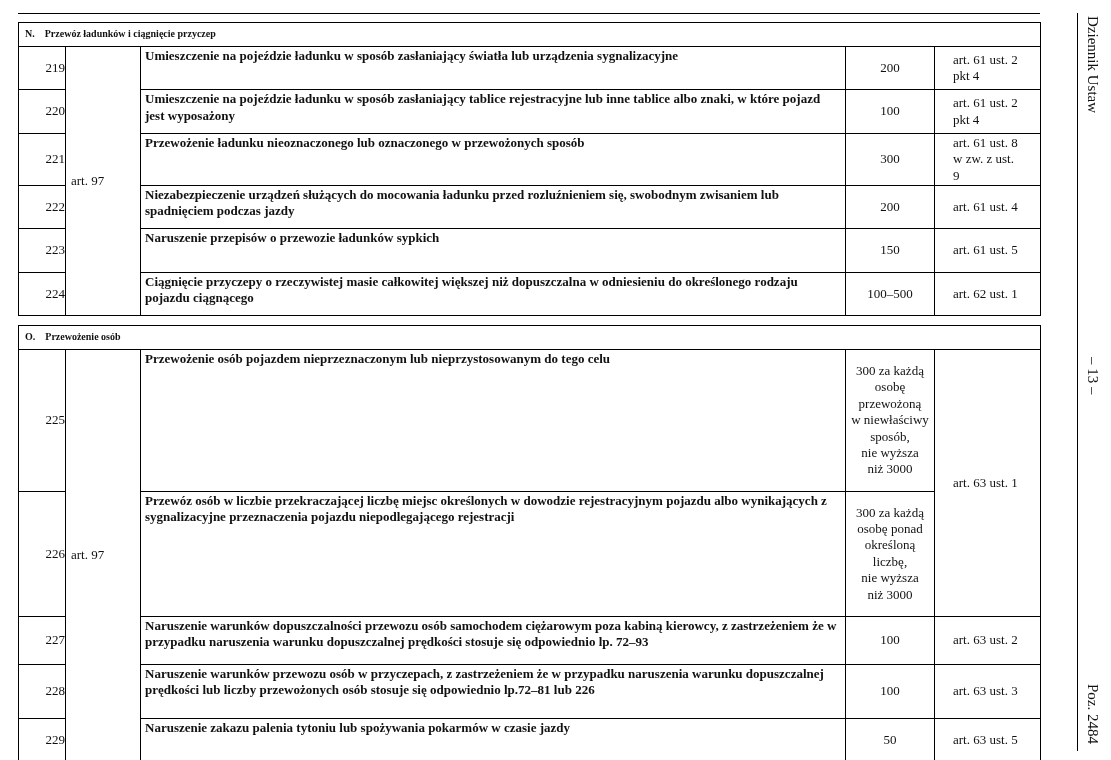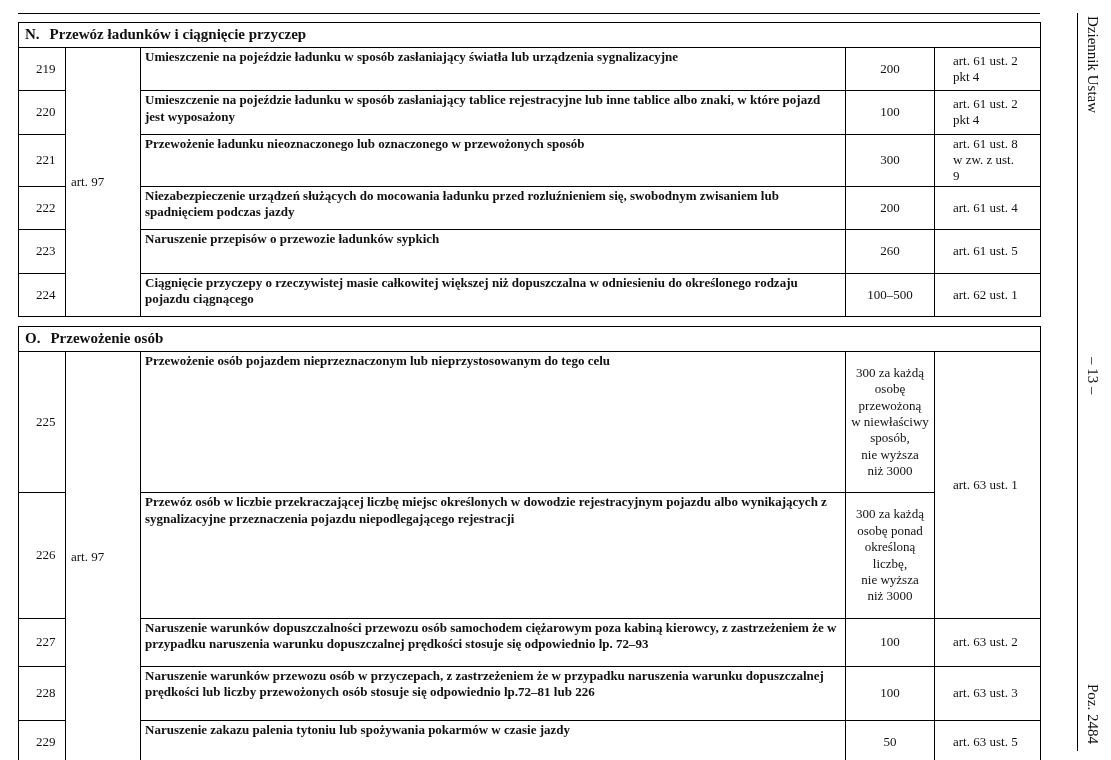"N. Przewóz ładunków i ciągnięcie" td.sec-head { font-size: 15px -> 10px }
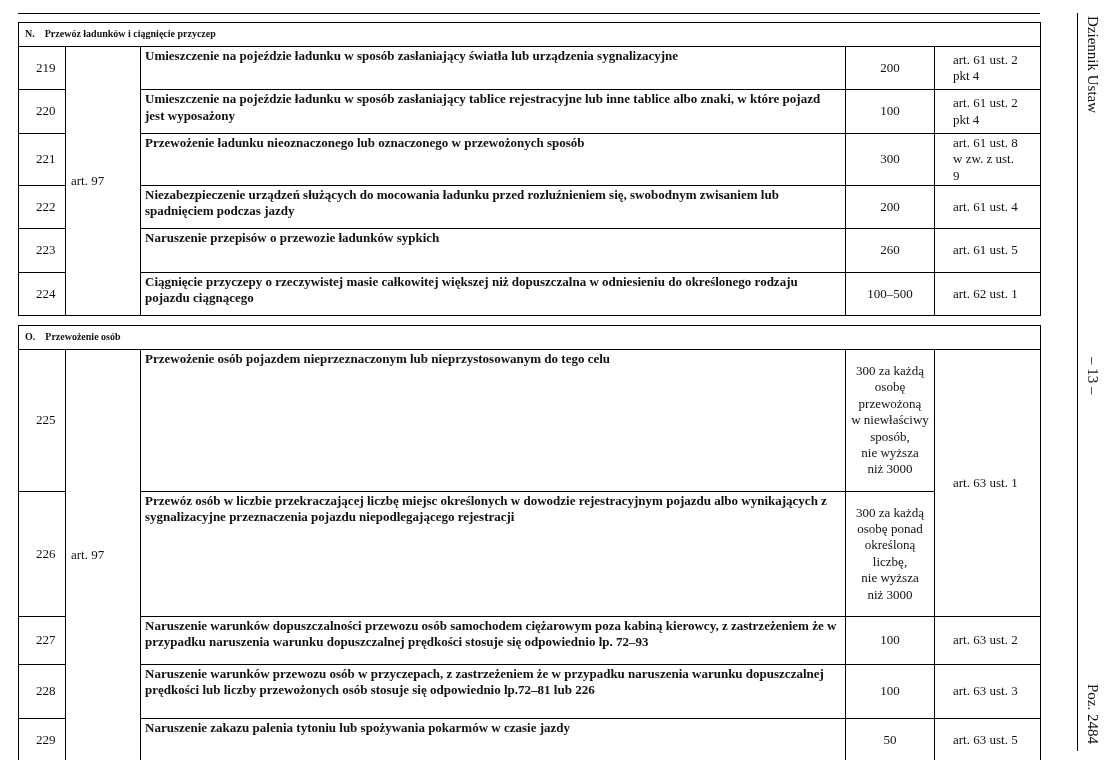"219" td.lp { padding-left: 17px -> 24px; text-align: left -> right }
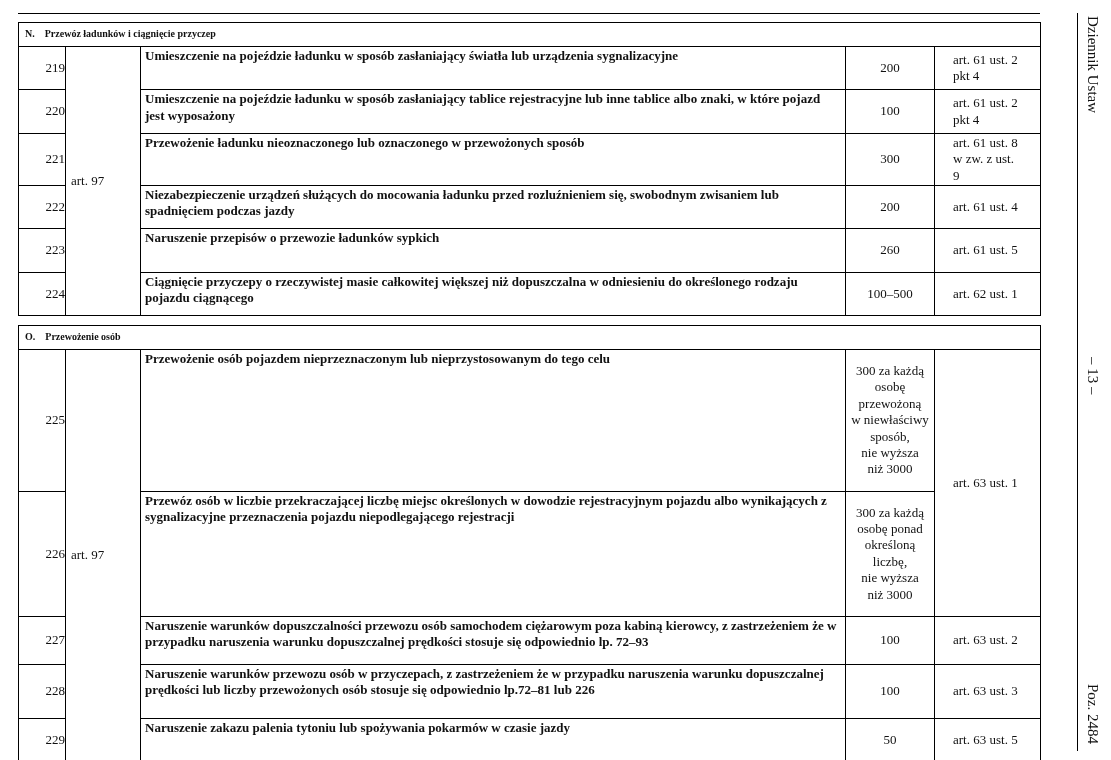"260" td.fine { text: 260 -> 150 }
